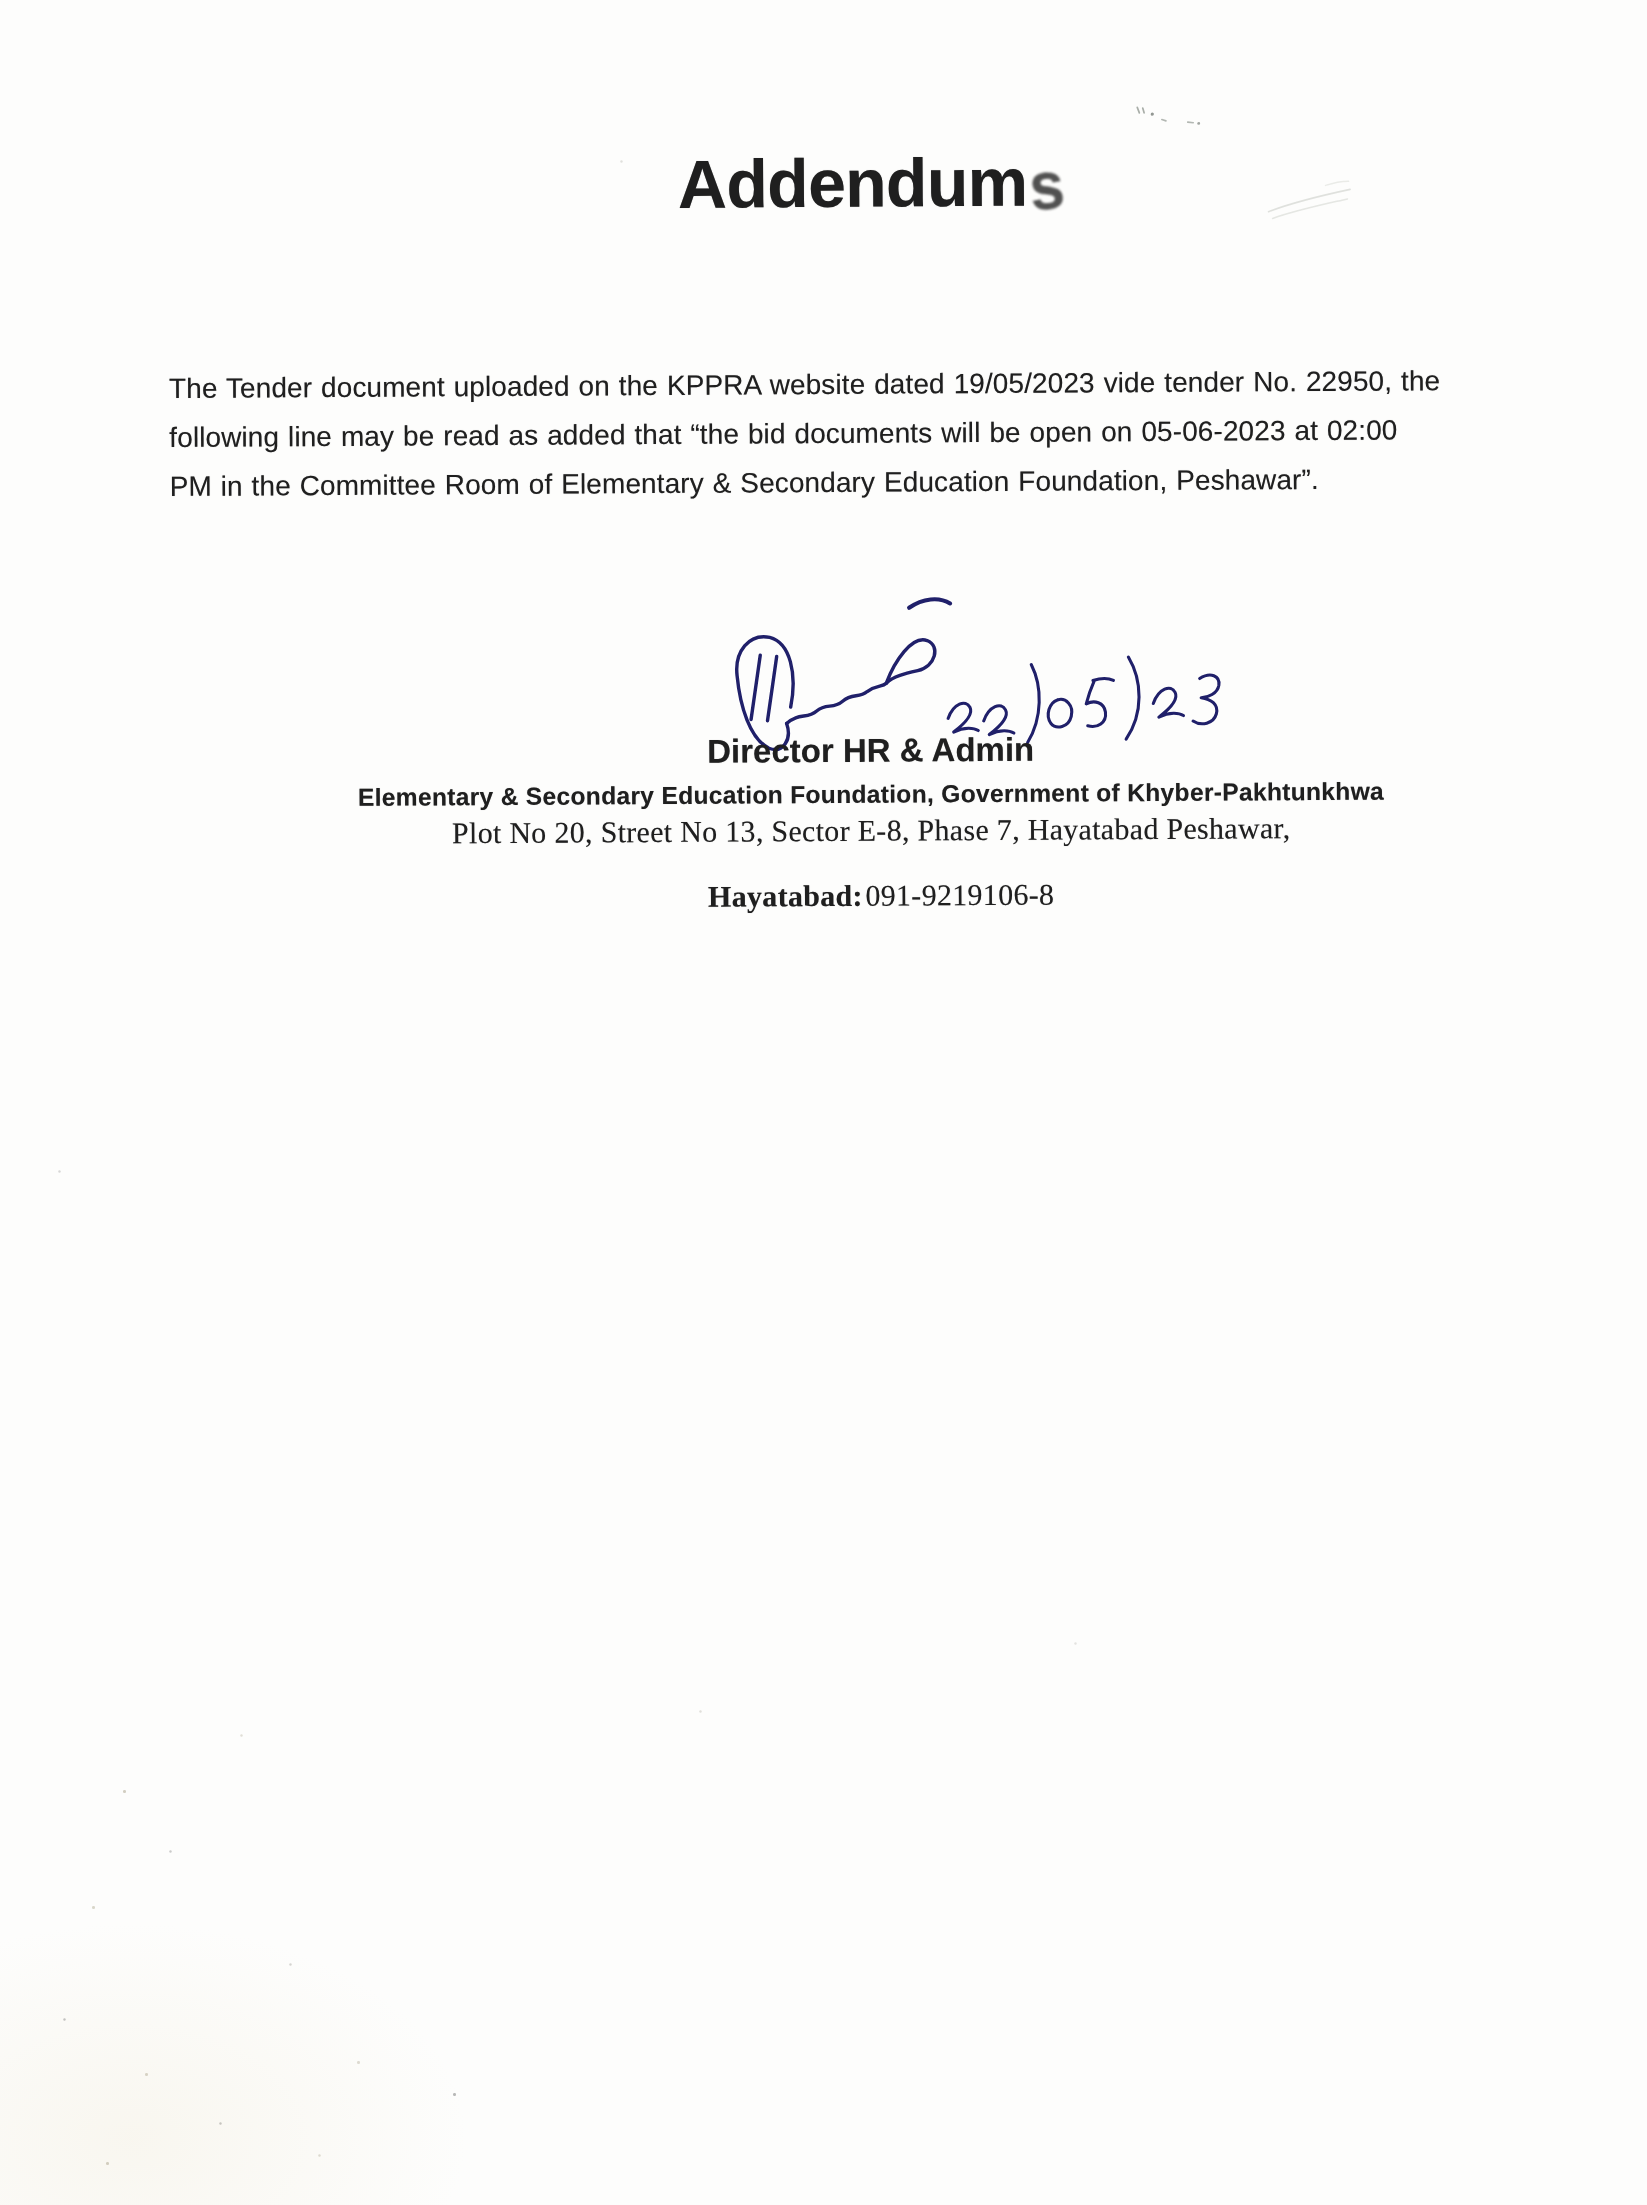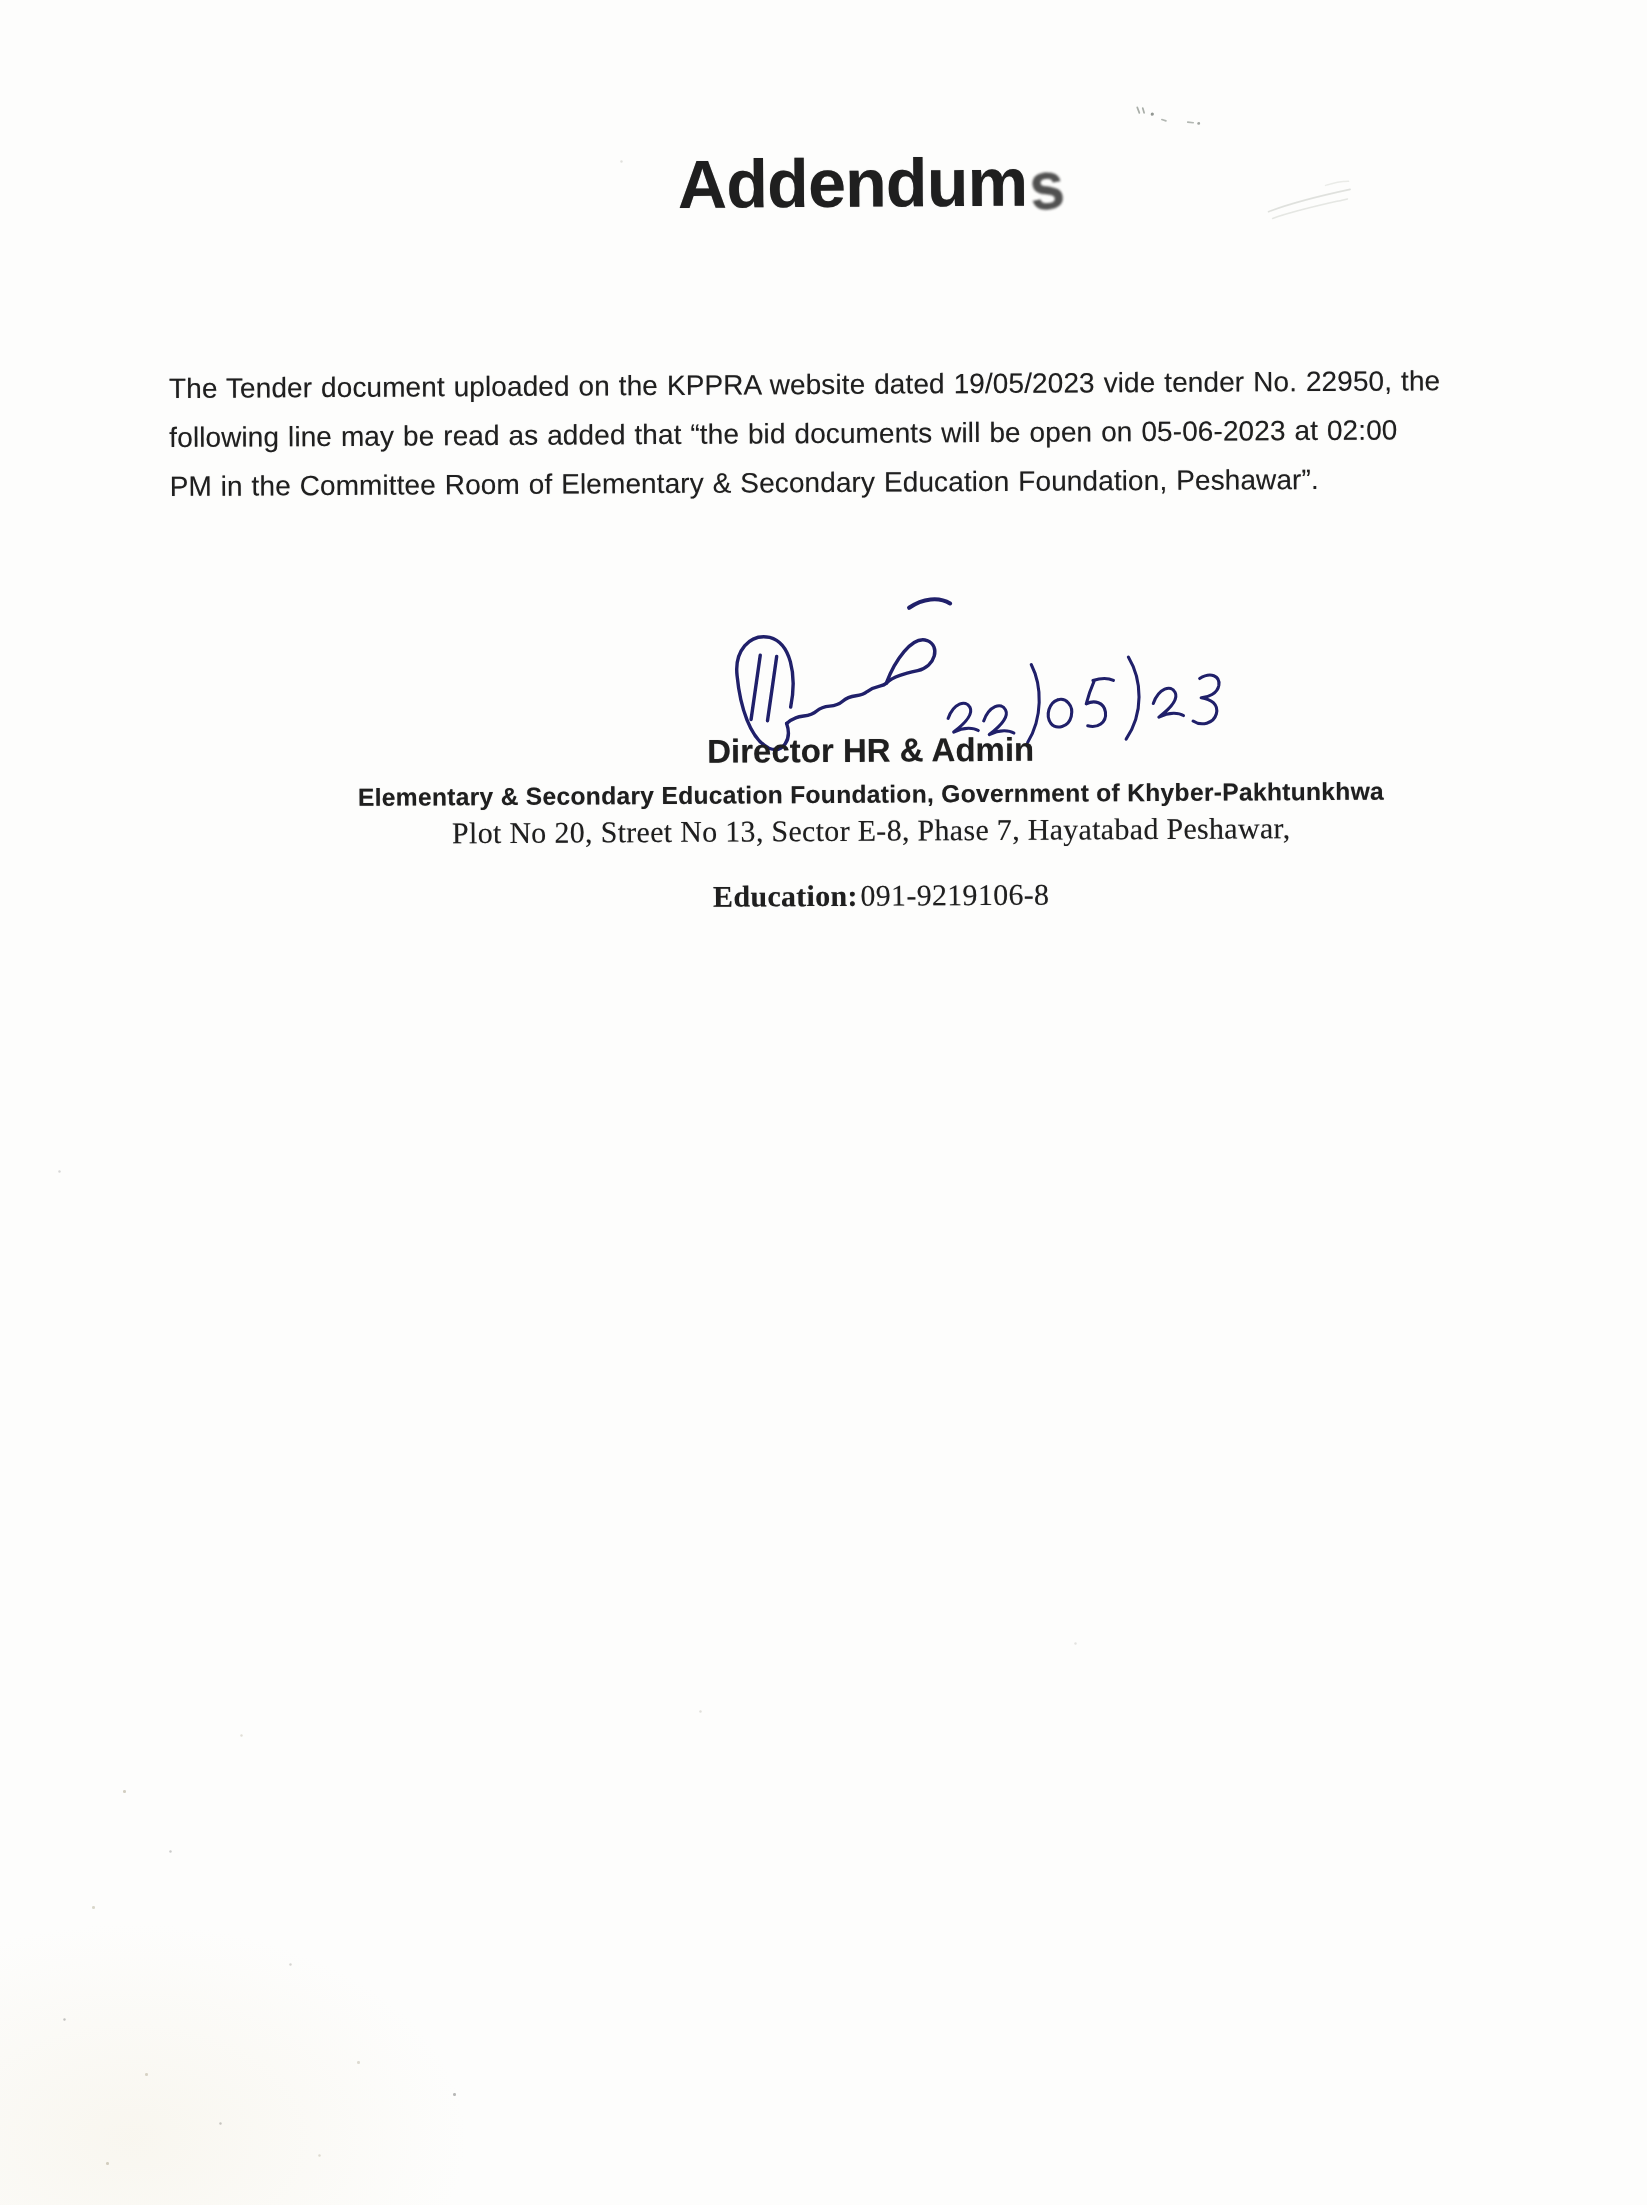"Education:" span.phone-label { text: Education -> Hayatabad }
